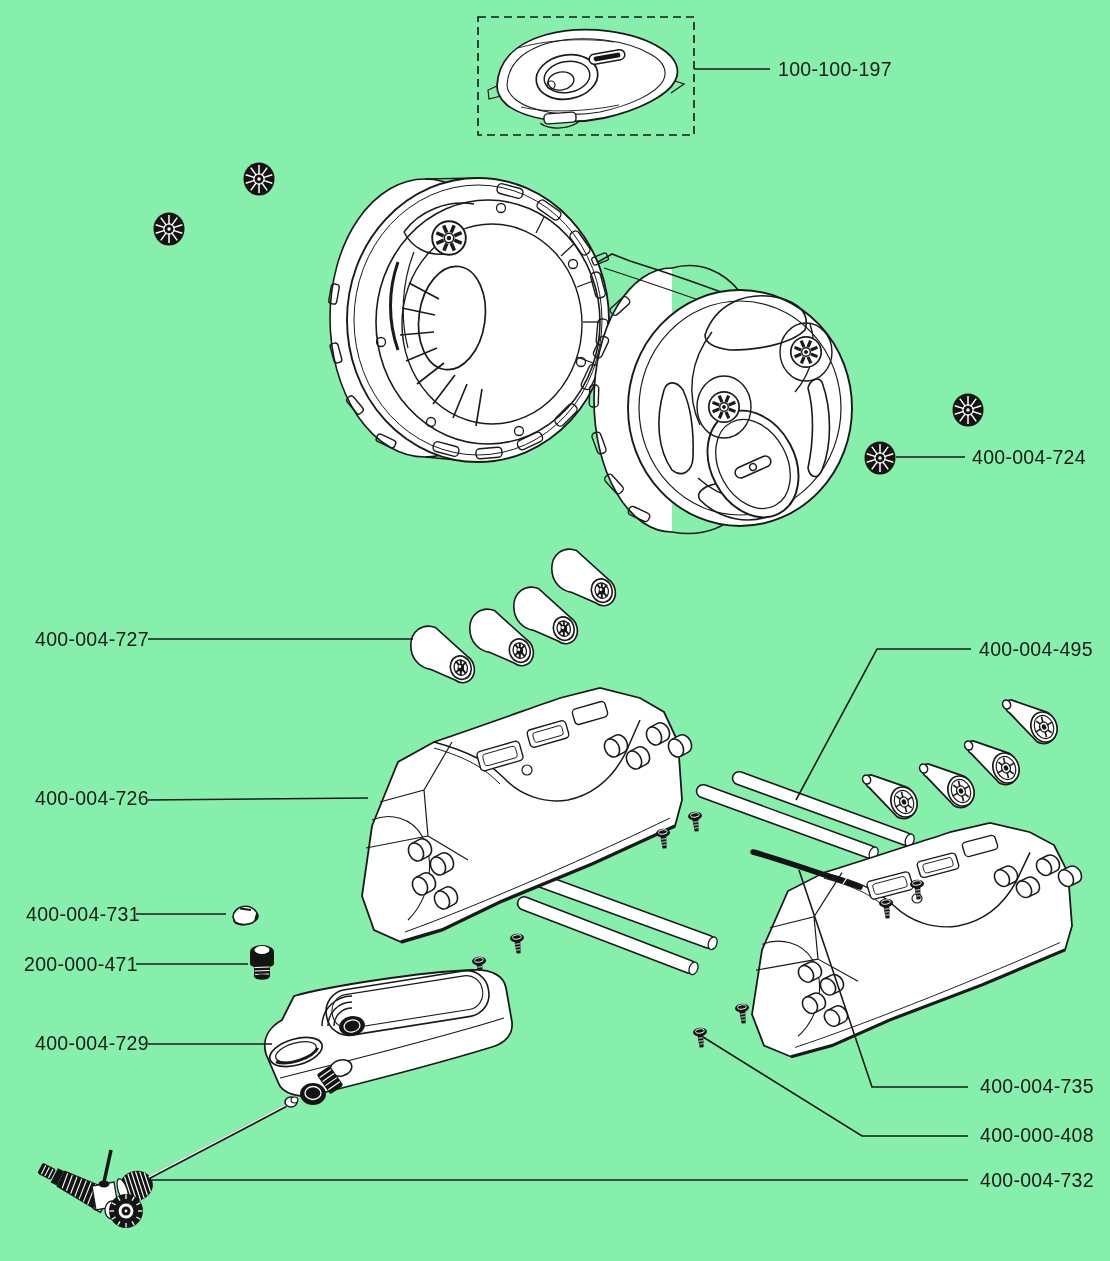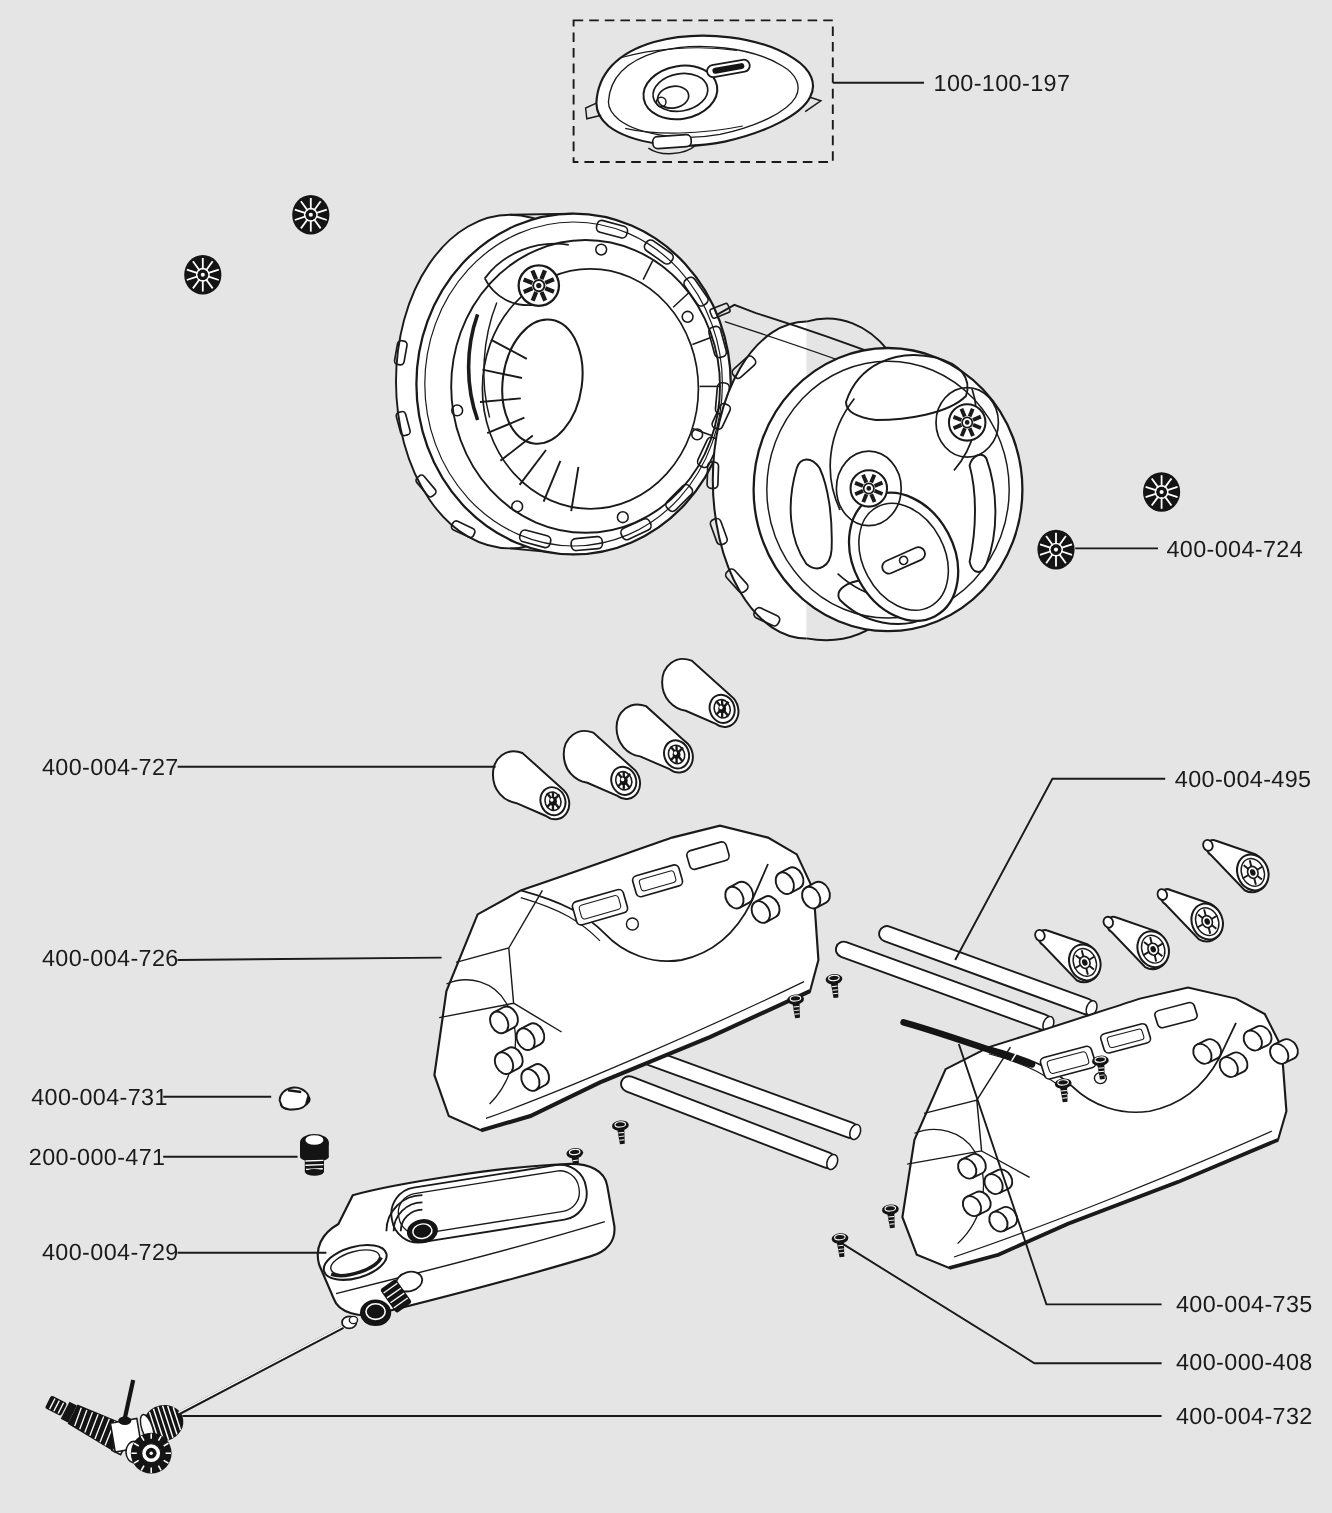"100-100-197" #page { background: #e5e5e5 -> #86efac }
